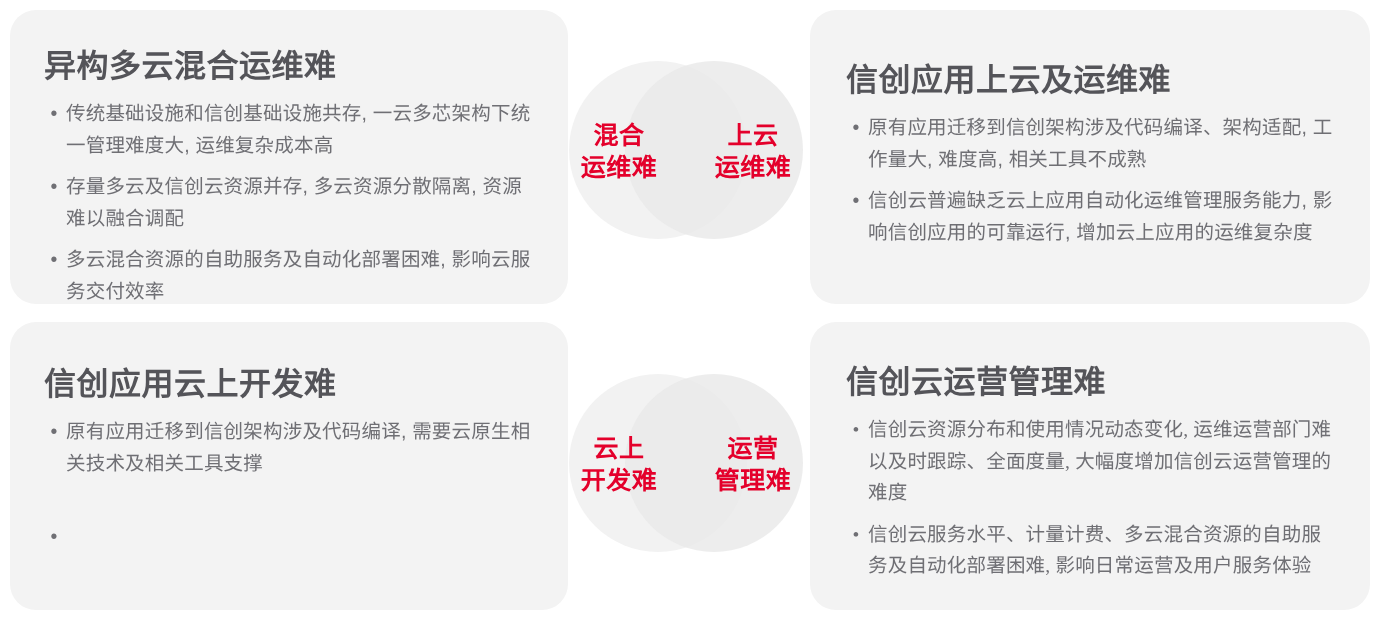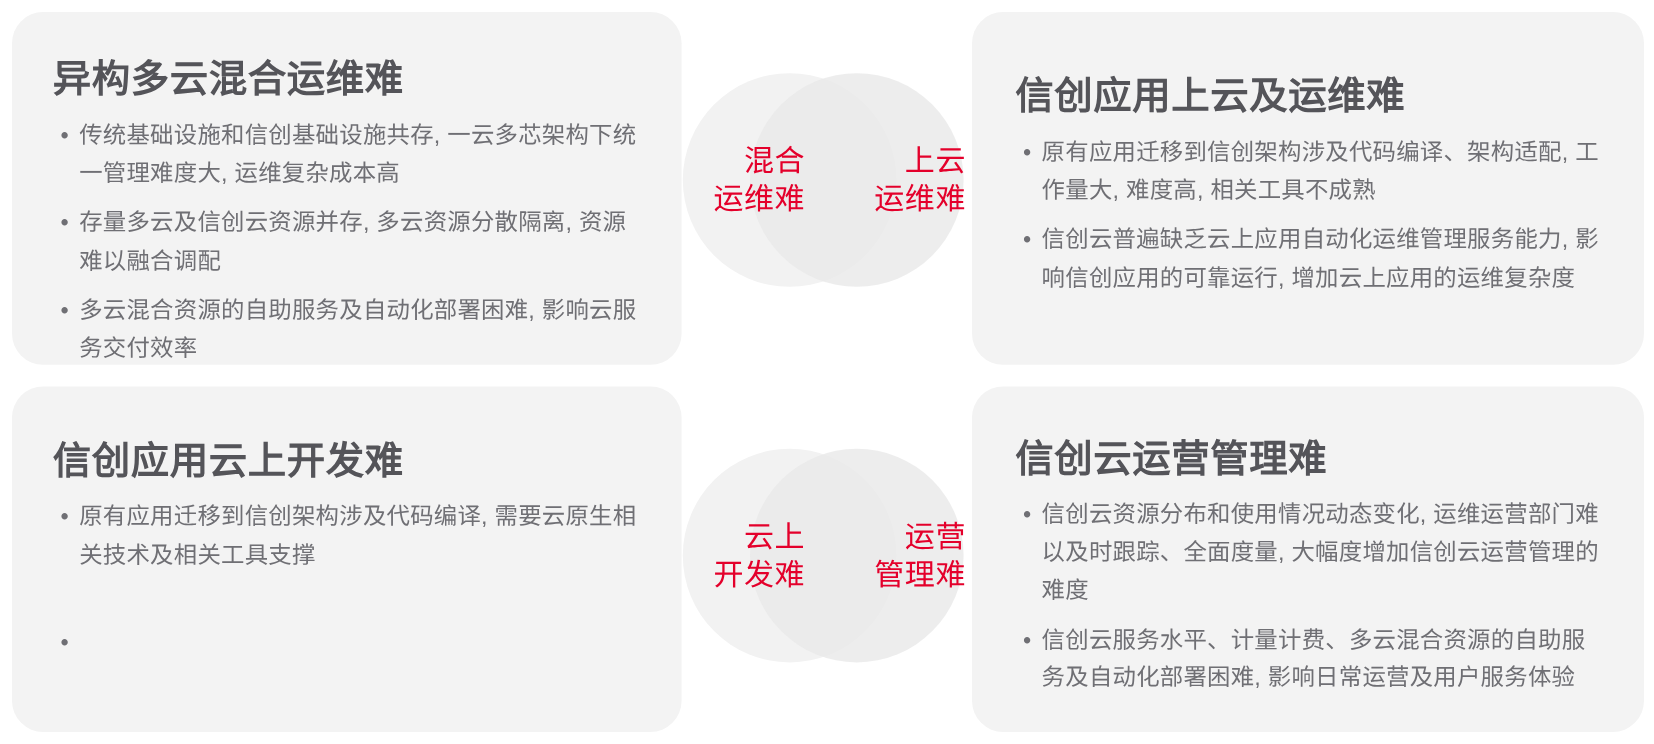"混合" .venn .cap { font-weight: normal -> bold; text-align: right -> center }
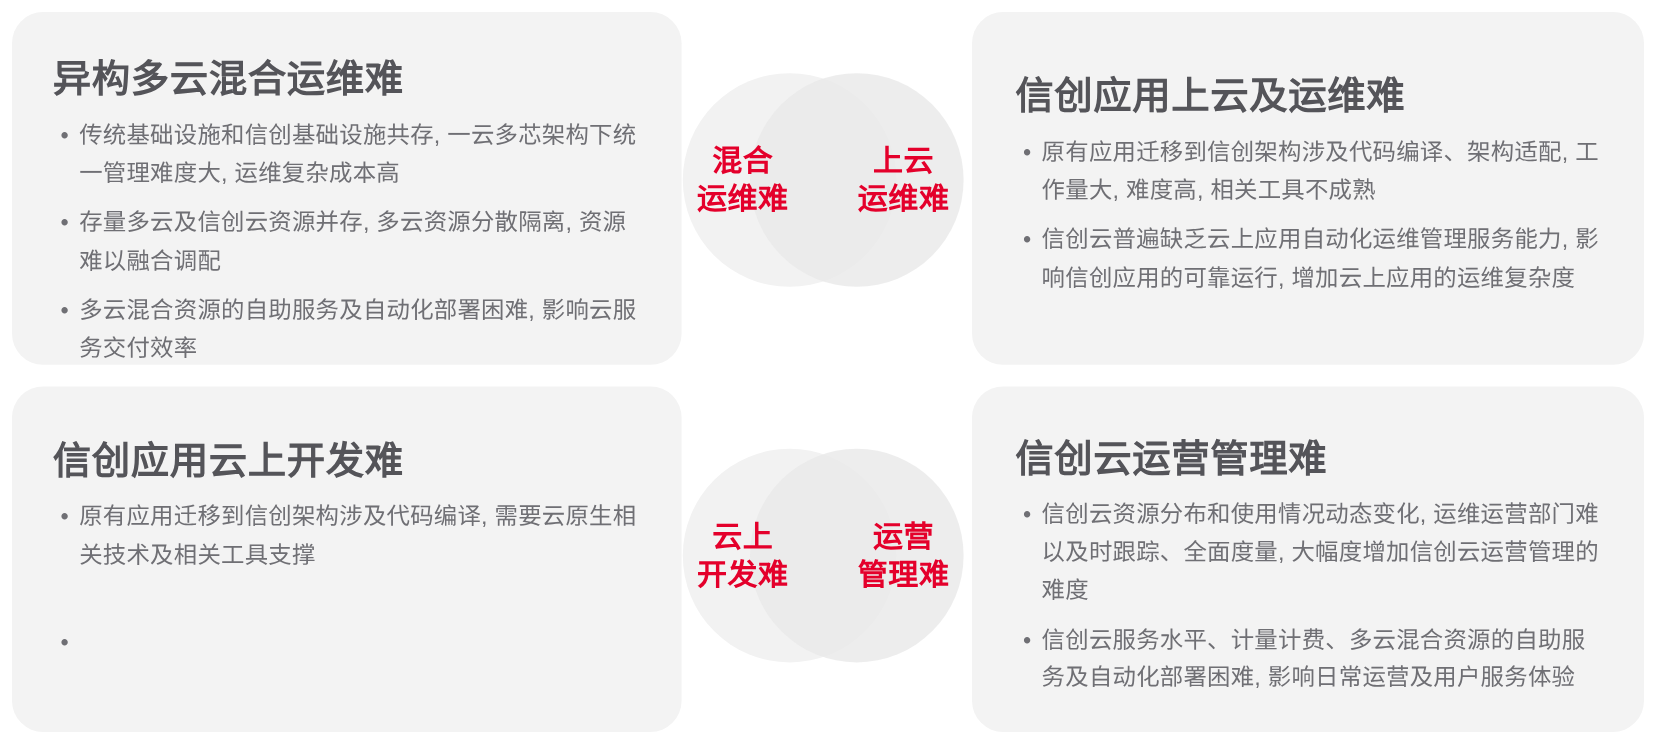"信创云运营管理难" .panel.p-br { font-family: none -> Liberation Serif, serif }
